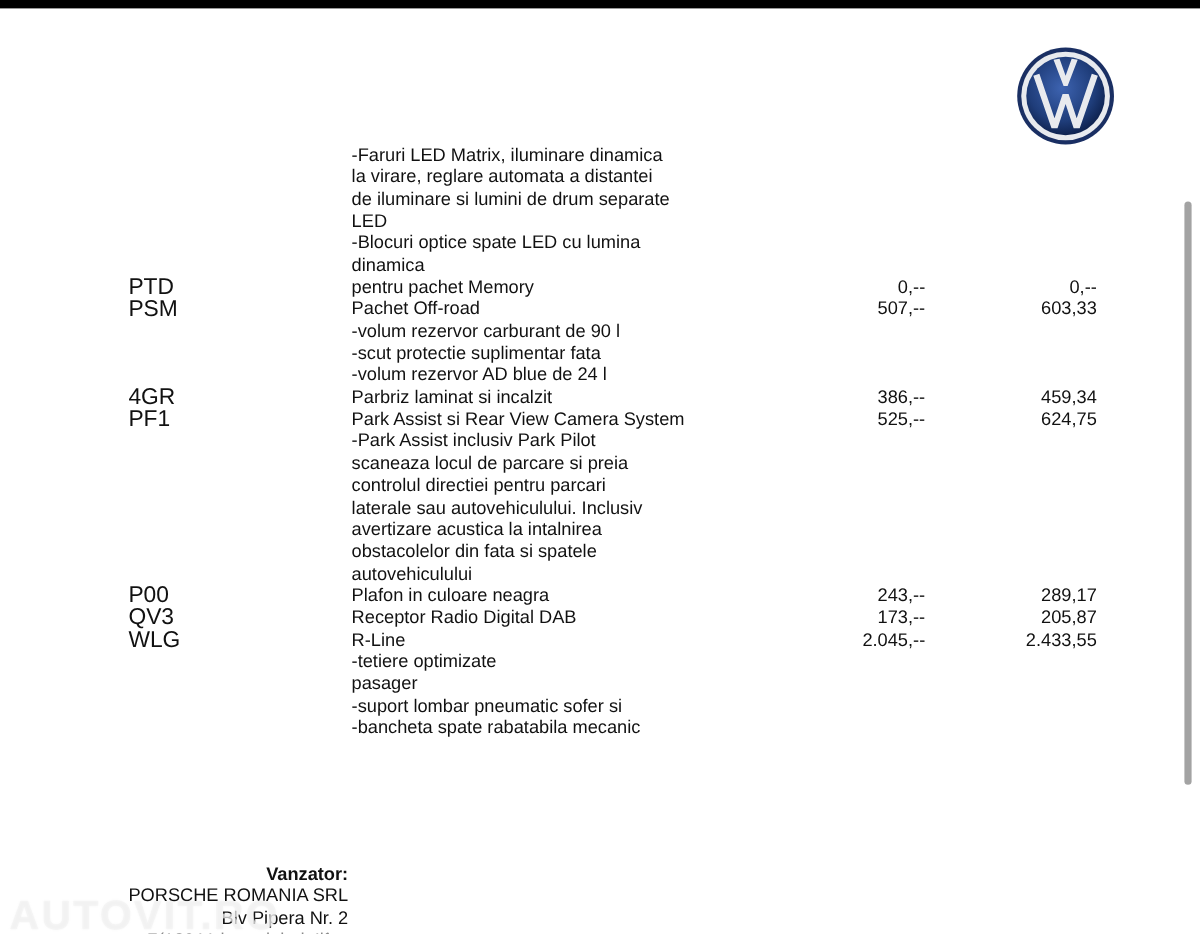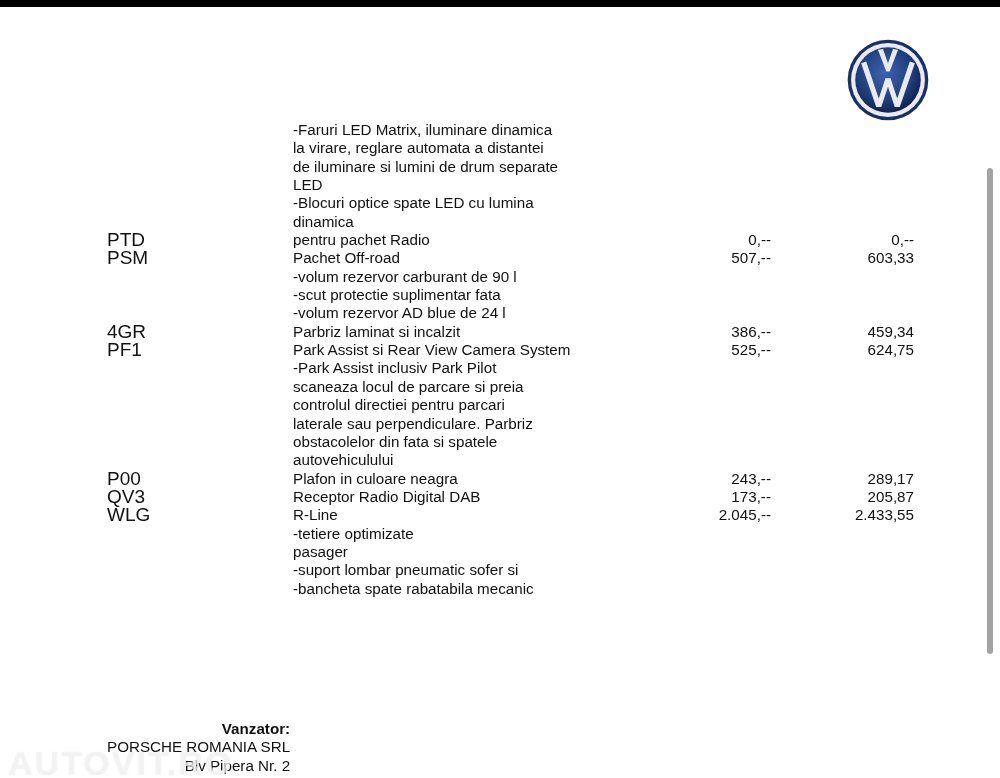"pentru pachet Radio" div.line { text: Radio -> Memory }
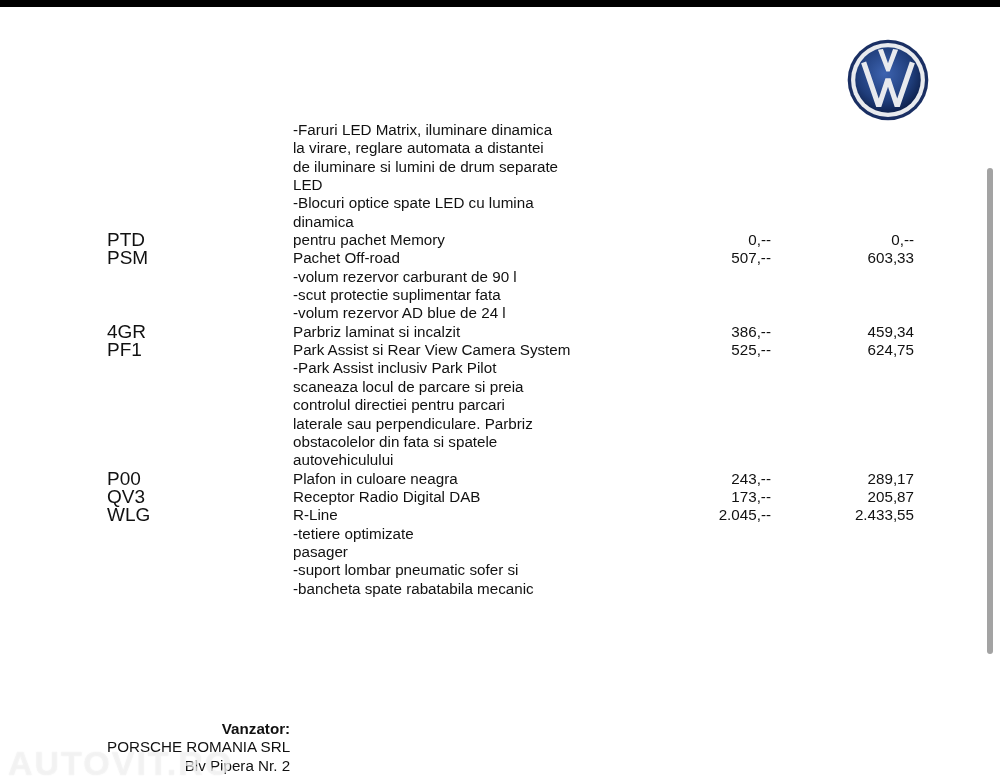"laterale sau perpendiculare. Parbriz" div.line { text: perpendiculare. Parbriz -> autovehiculului. Inclusiv }
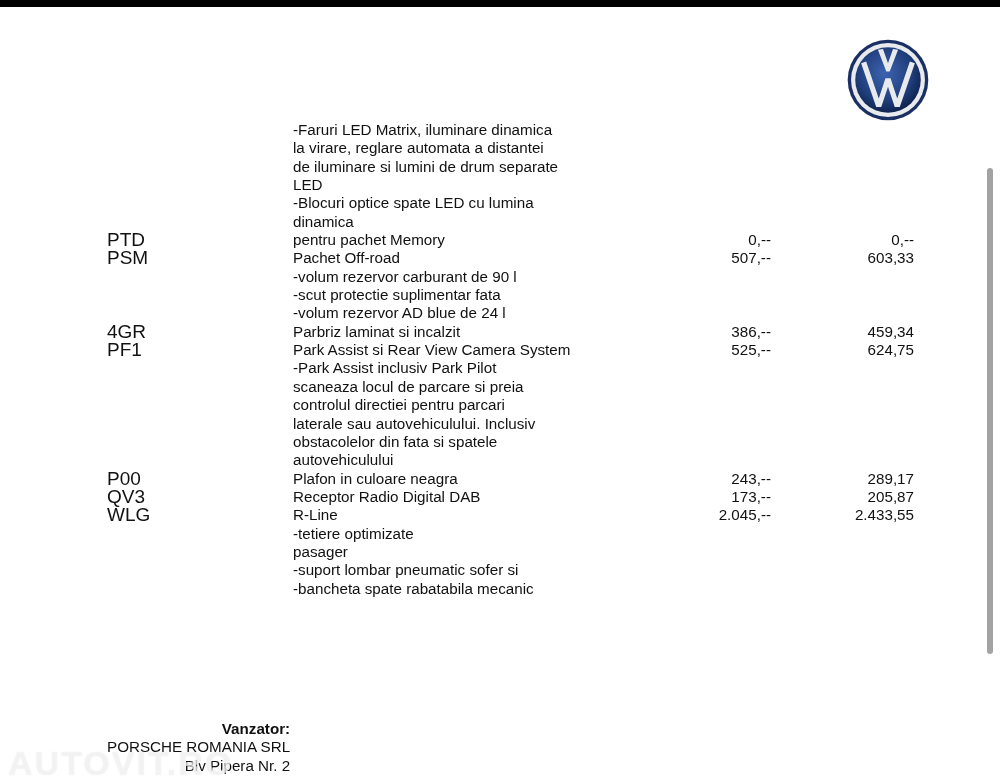"avertizare acustica la intalnirea" div.line { html: none -> <div>avertizare acustica la intalnirea</div> }
